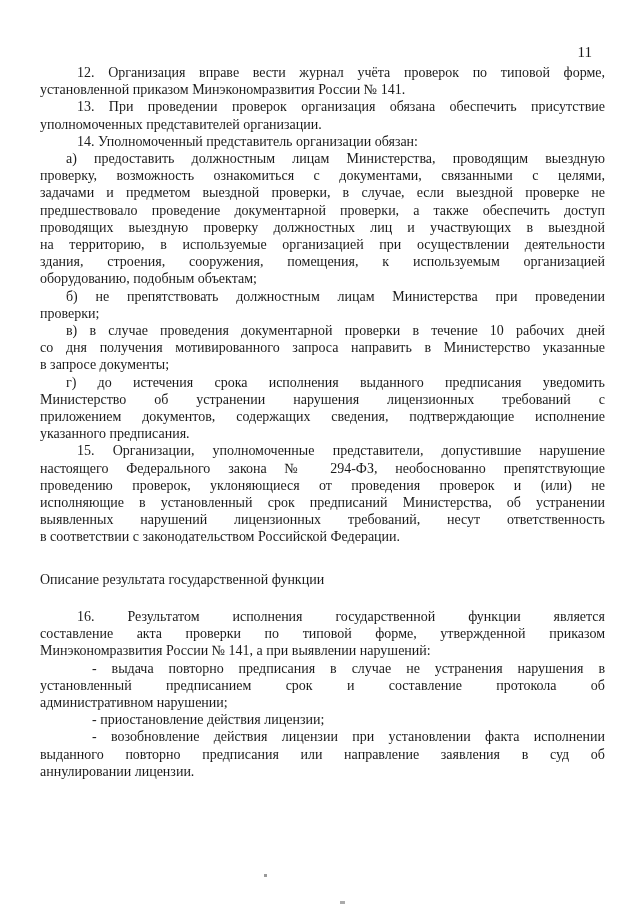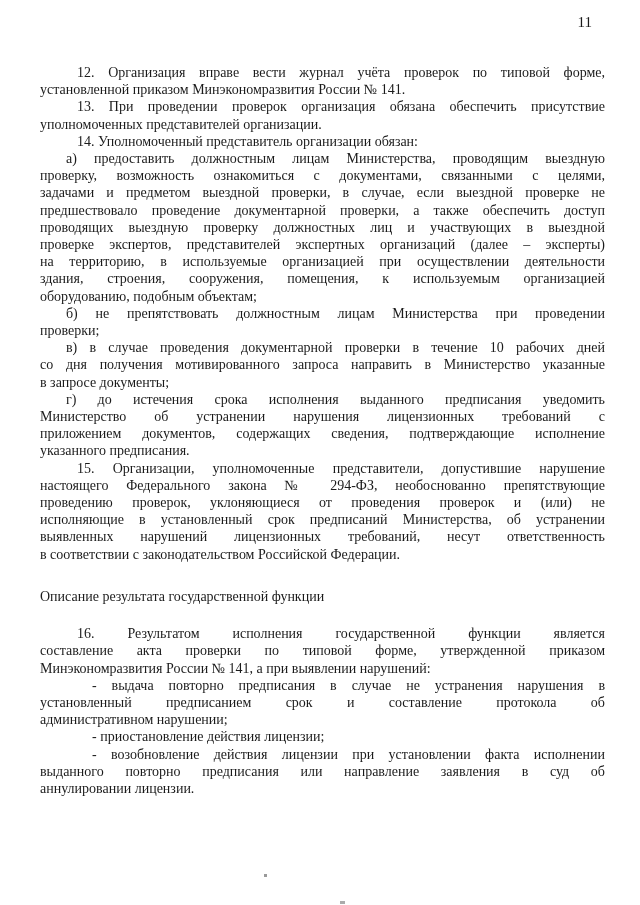"11" .page-number { top: 14px -> 44px }
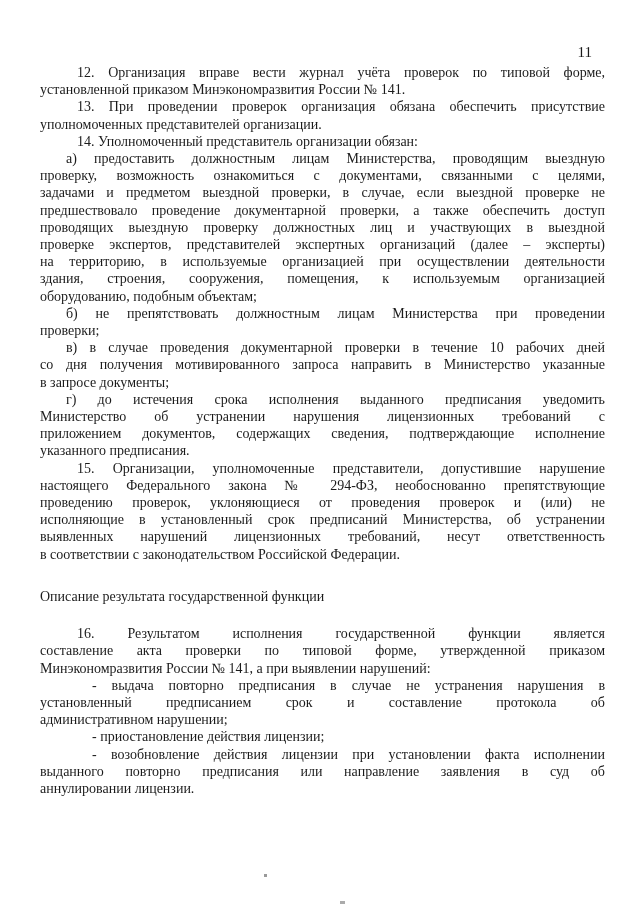"проверке экспертов, представителей" div.line { html: <div>проверке экспертов, представителей экспертных организаций (далее – эксперты)</div> -> none }
